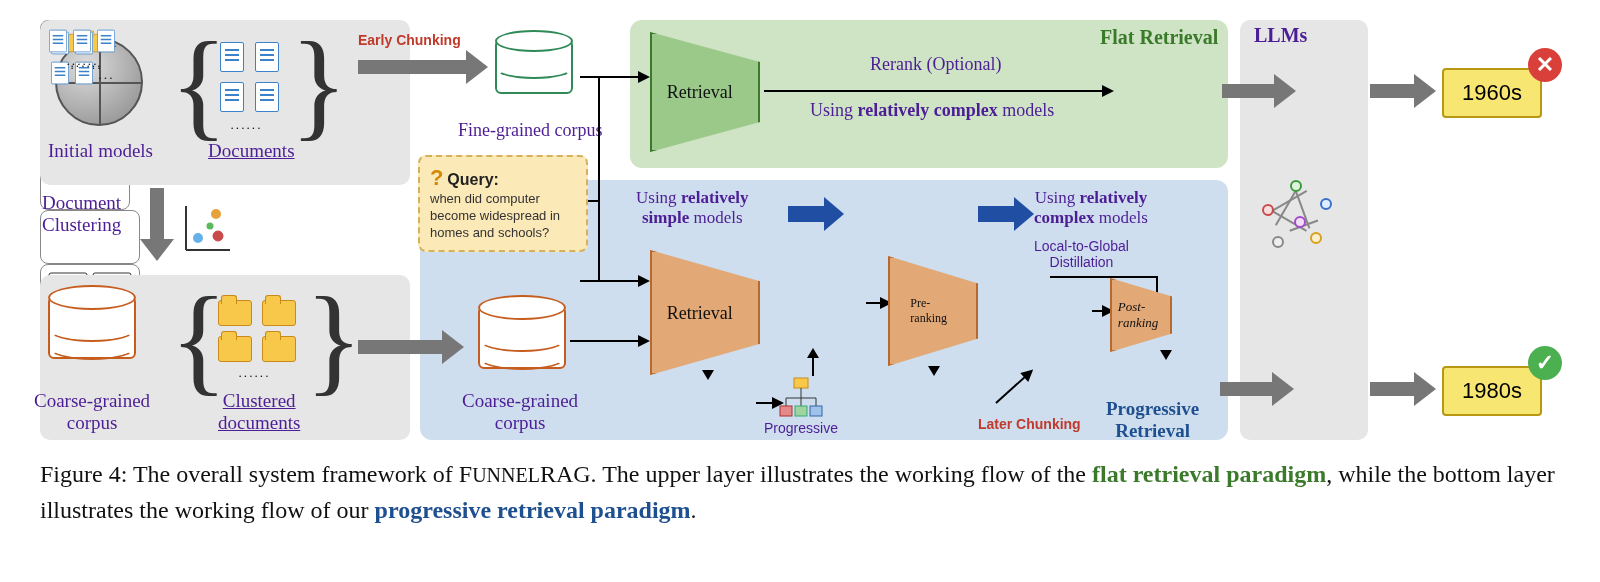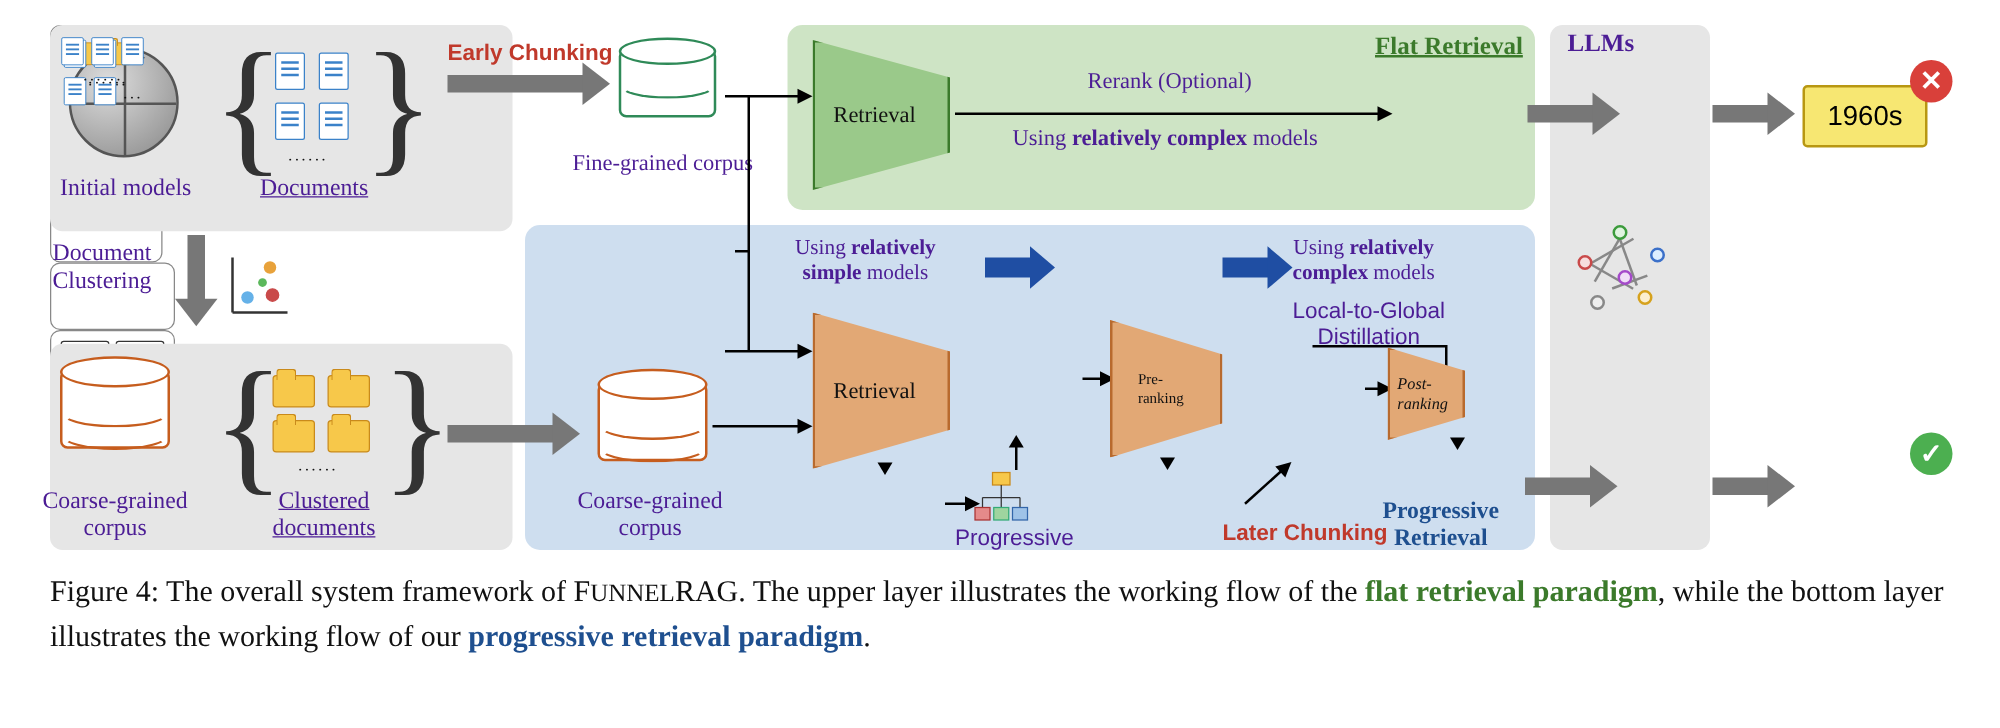"Early Chunking" .small { font-size: 18px -> 14px }
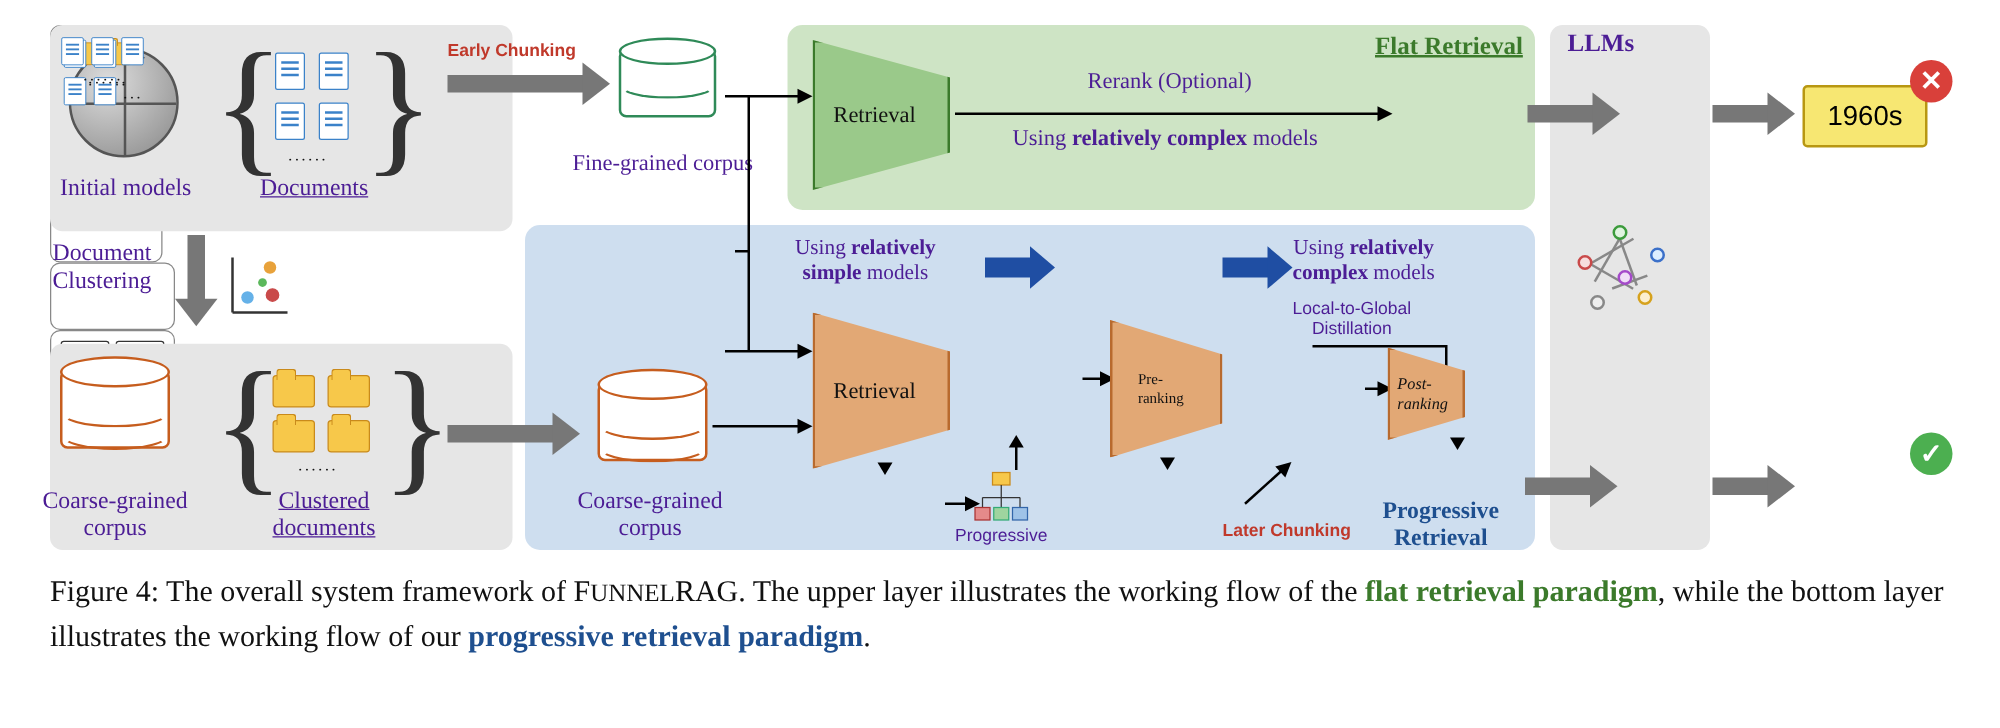"Flat Retrieval" div.label { text-decoration: underline -> none }
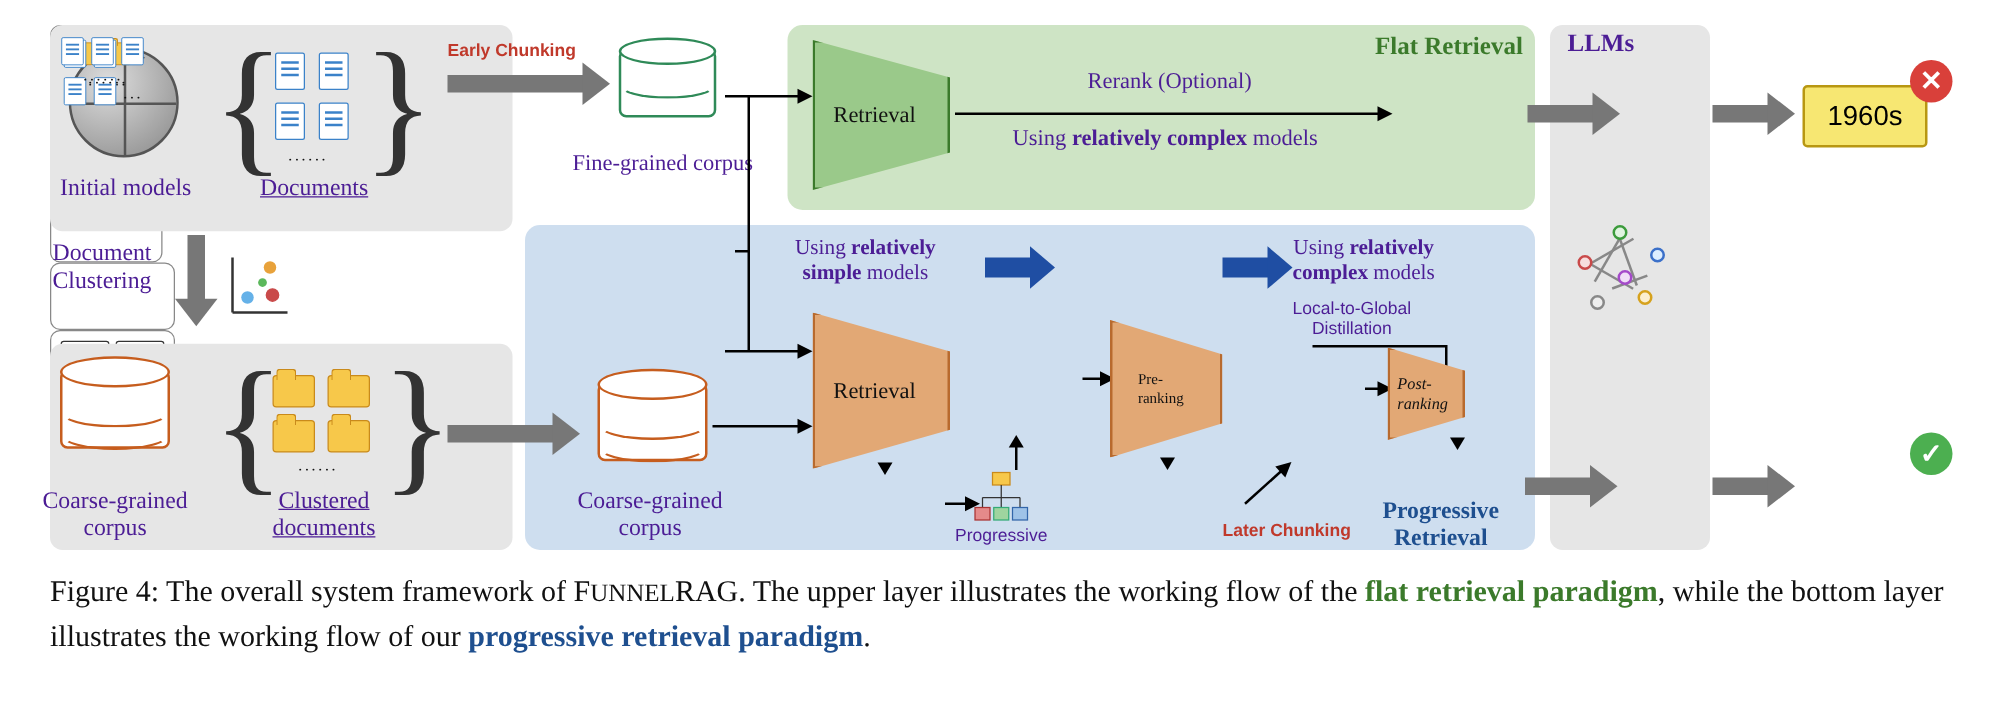"? Query:" div.query-box { html: none -> <div> <span>?</span> <span>Query:</span><br> <span>when did computer become widespread in homes and schools?</span> </div> }
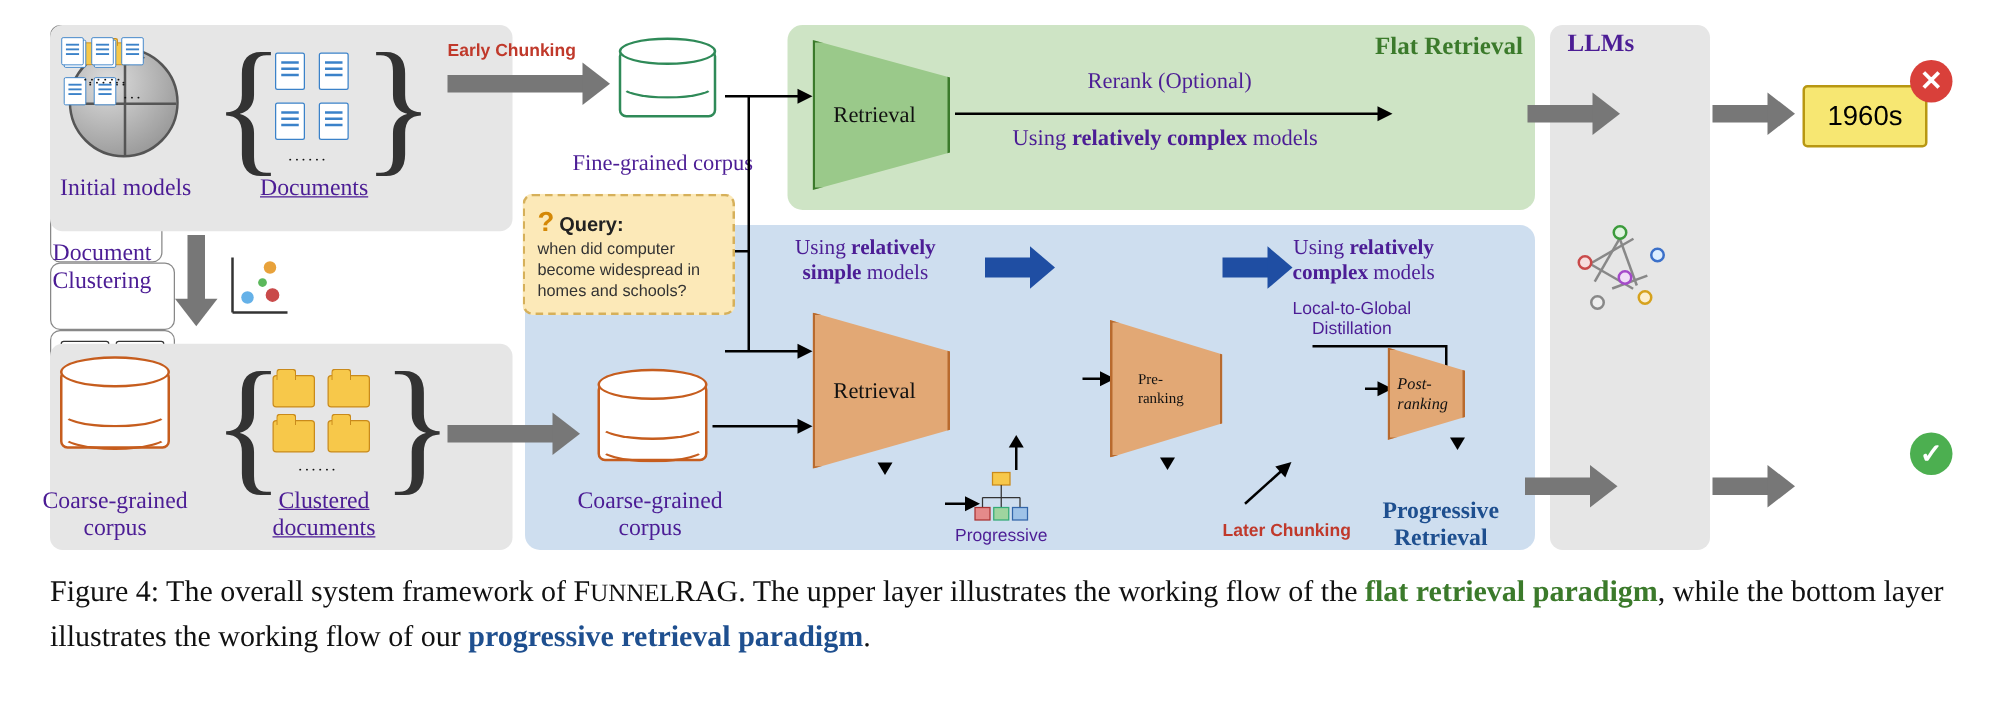"1980s" div.answer-box { html: none -> <div> <span>1980s</span> </div> }
